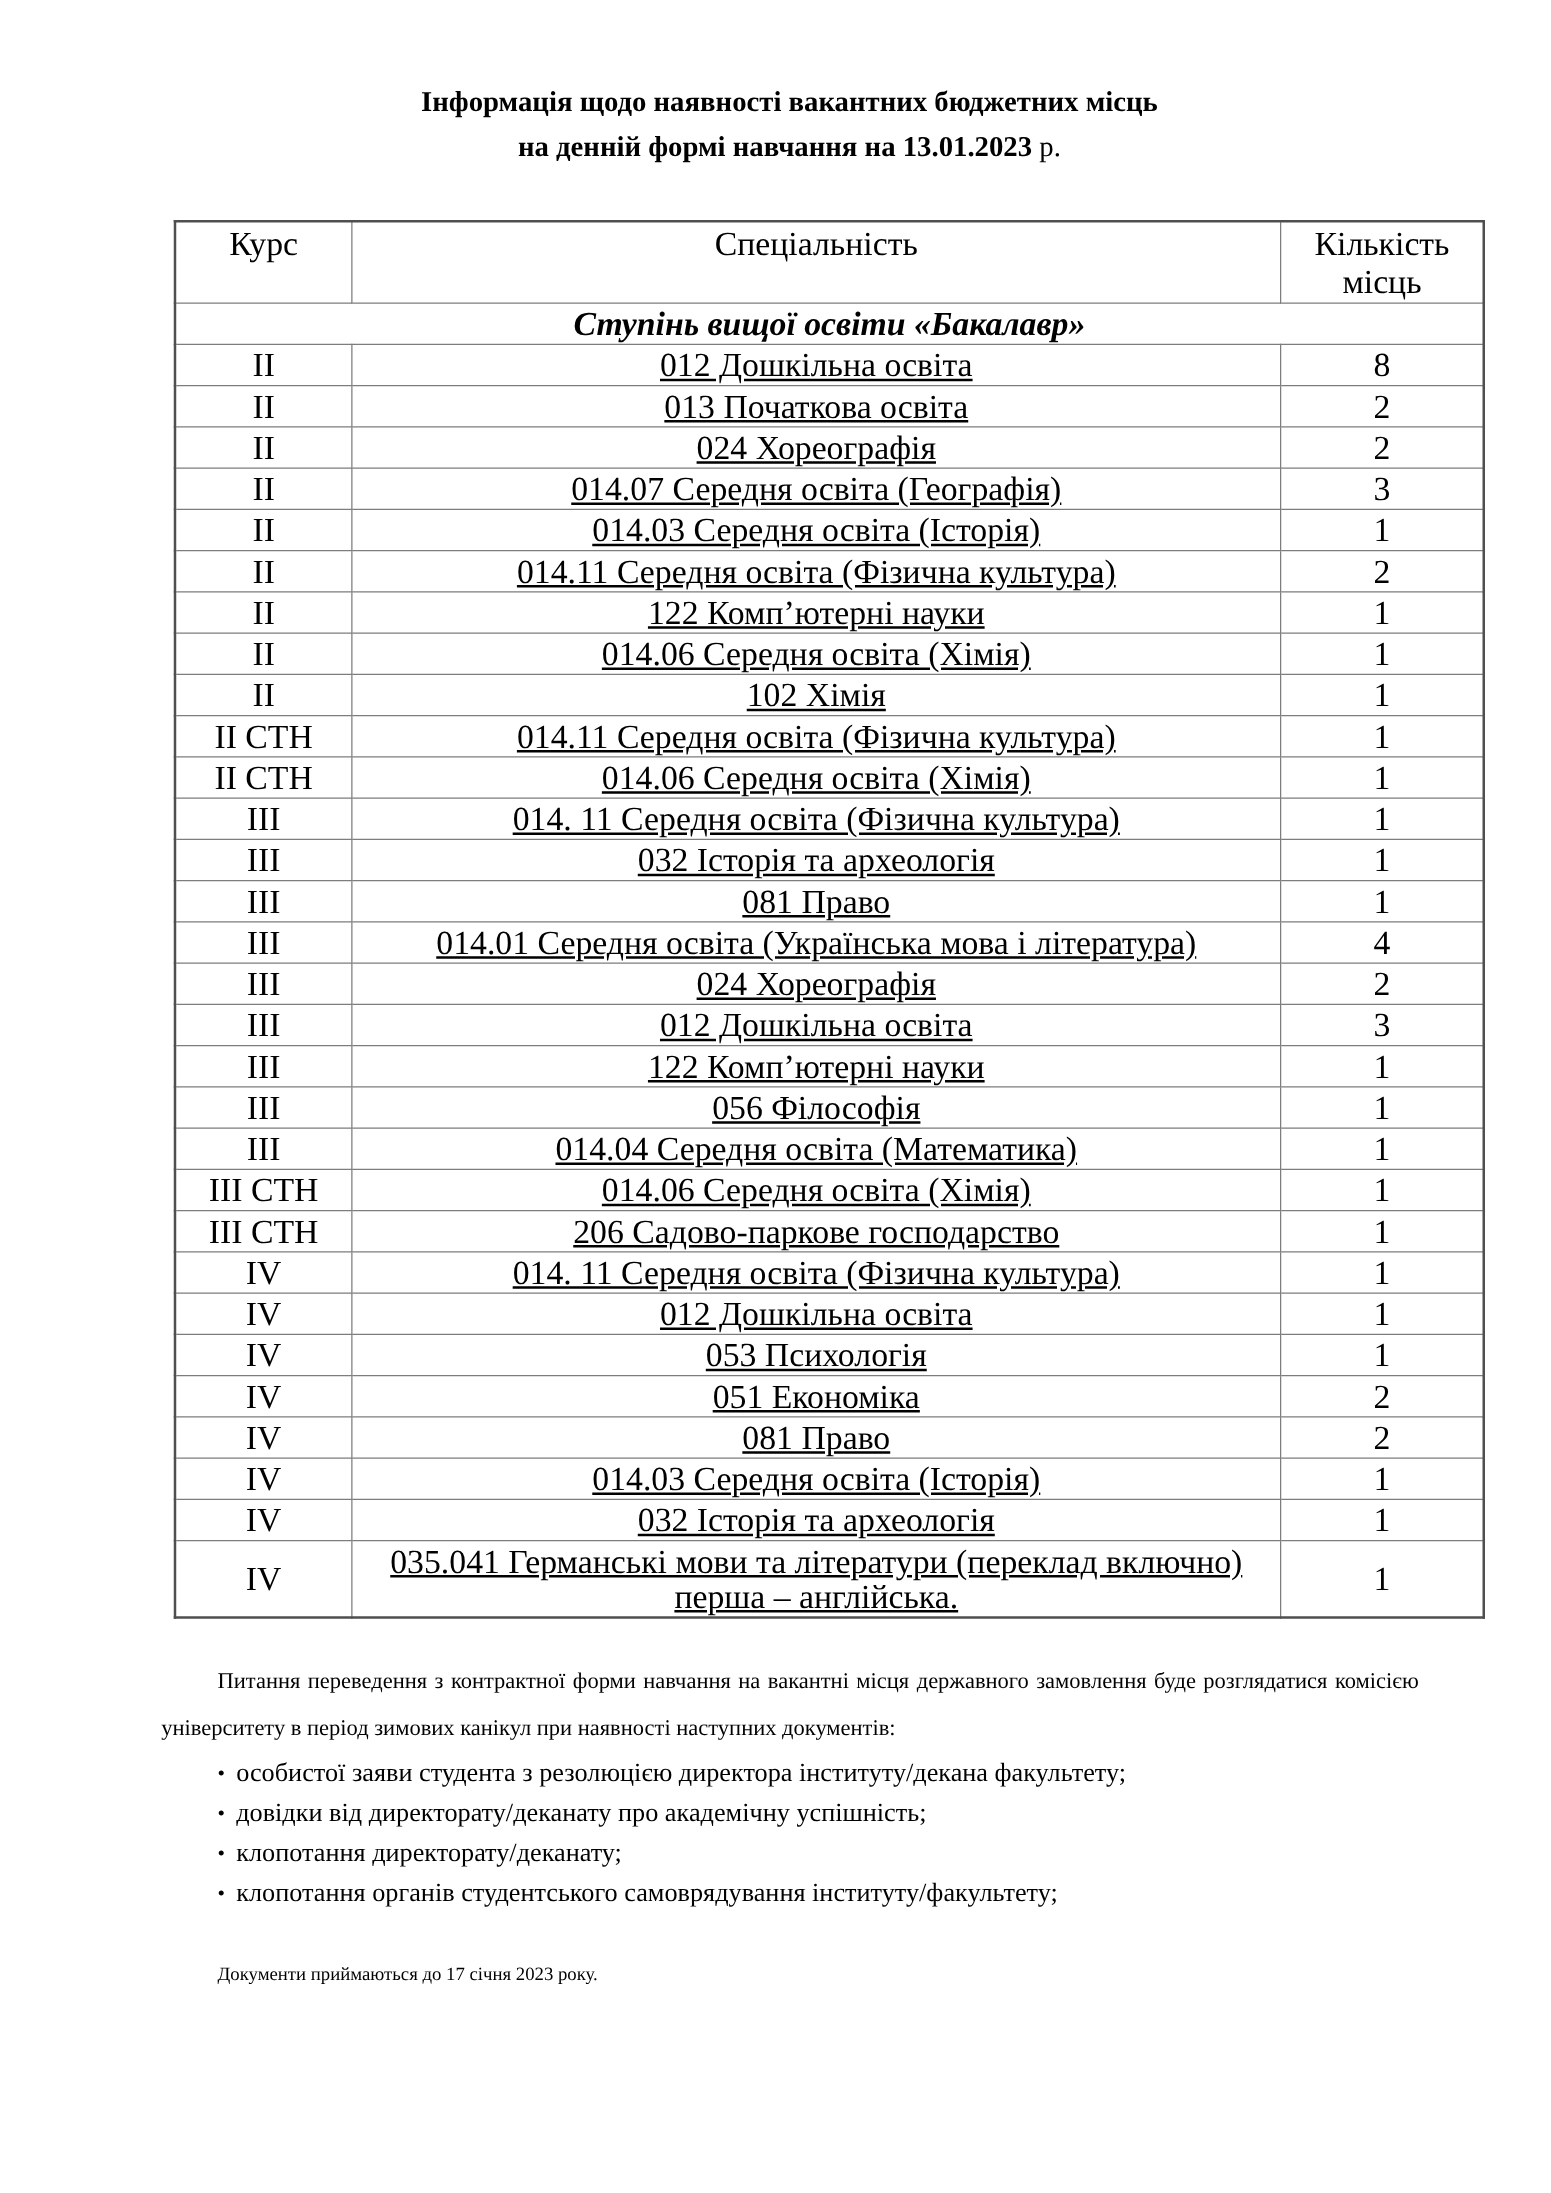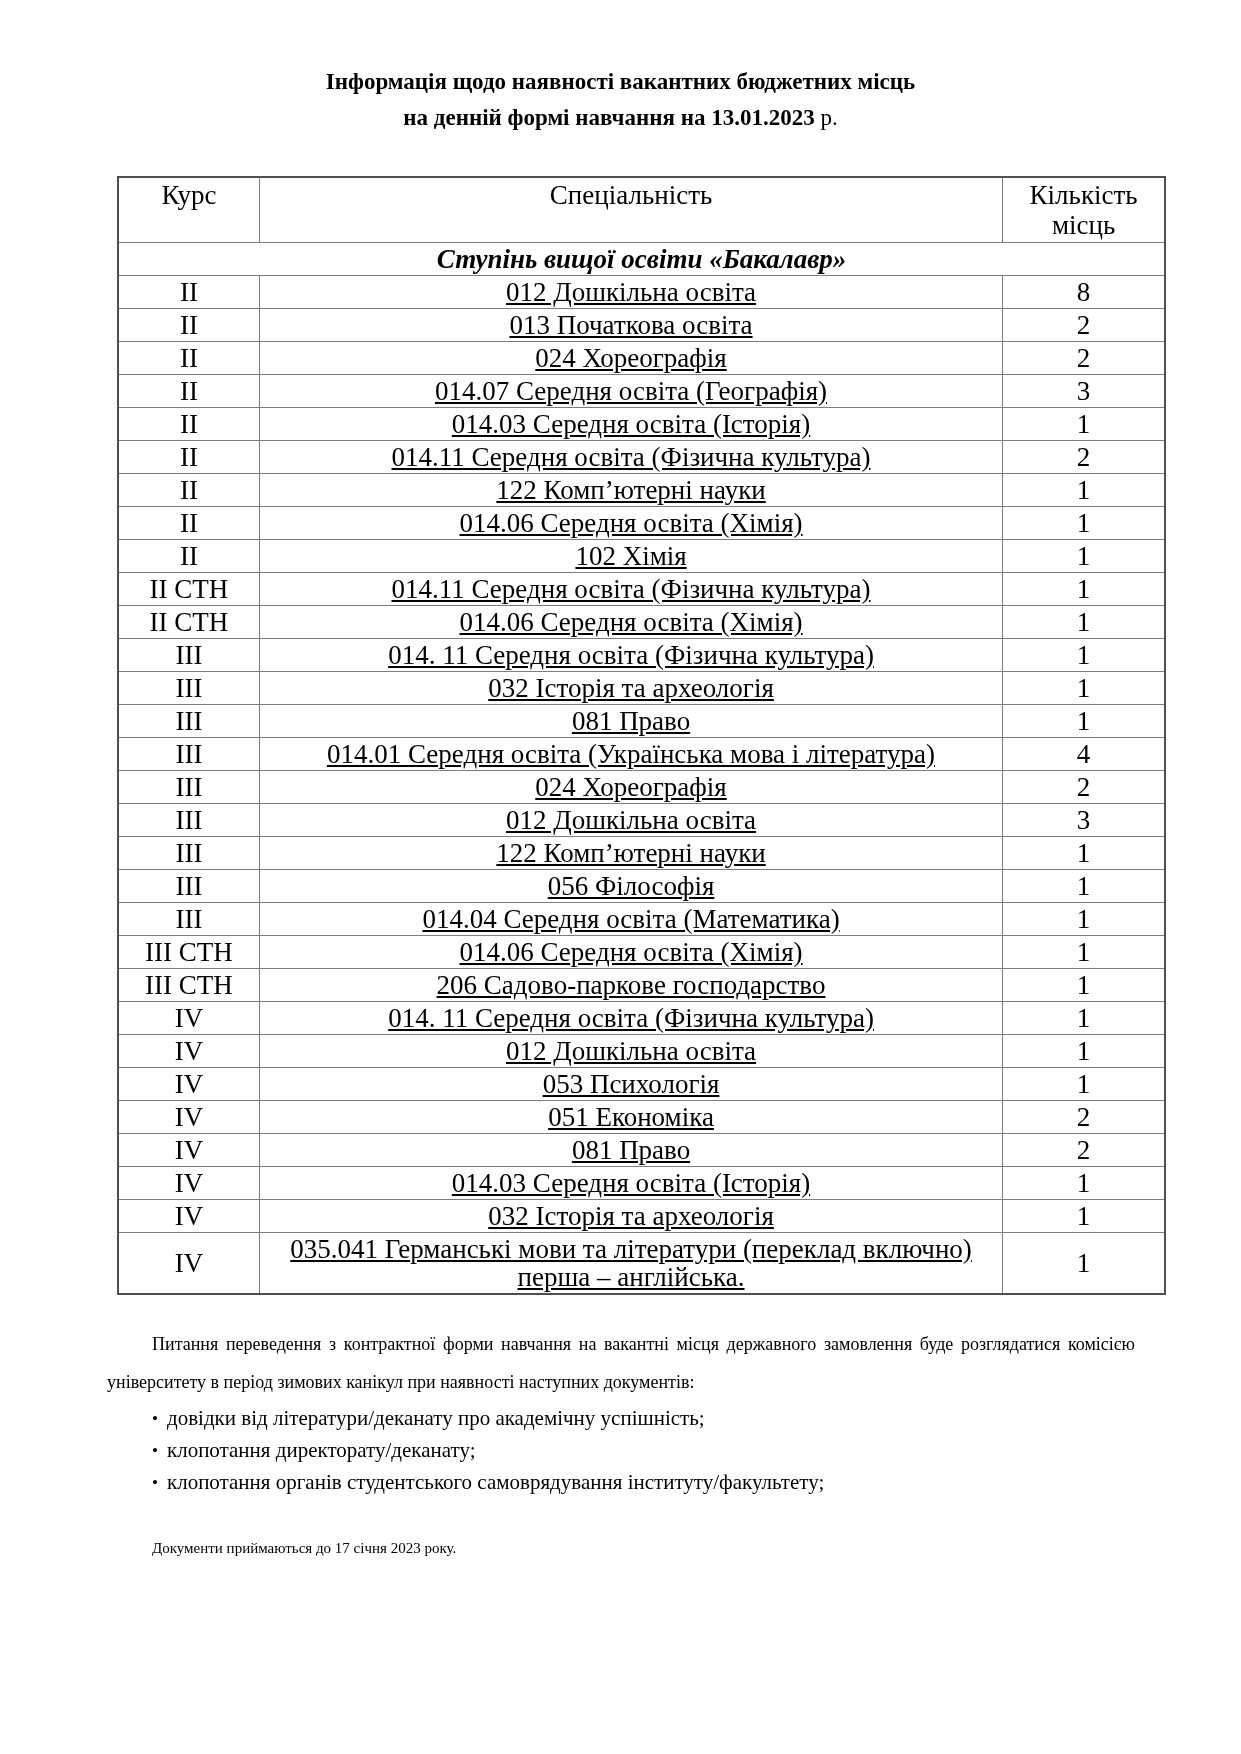"Інформація щодо наявності вакантних" .page { padding-left: none -> 22px }
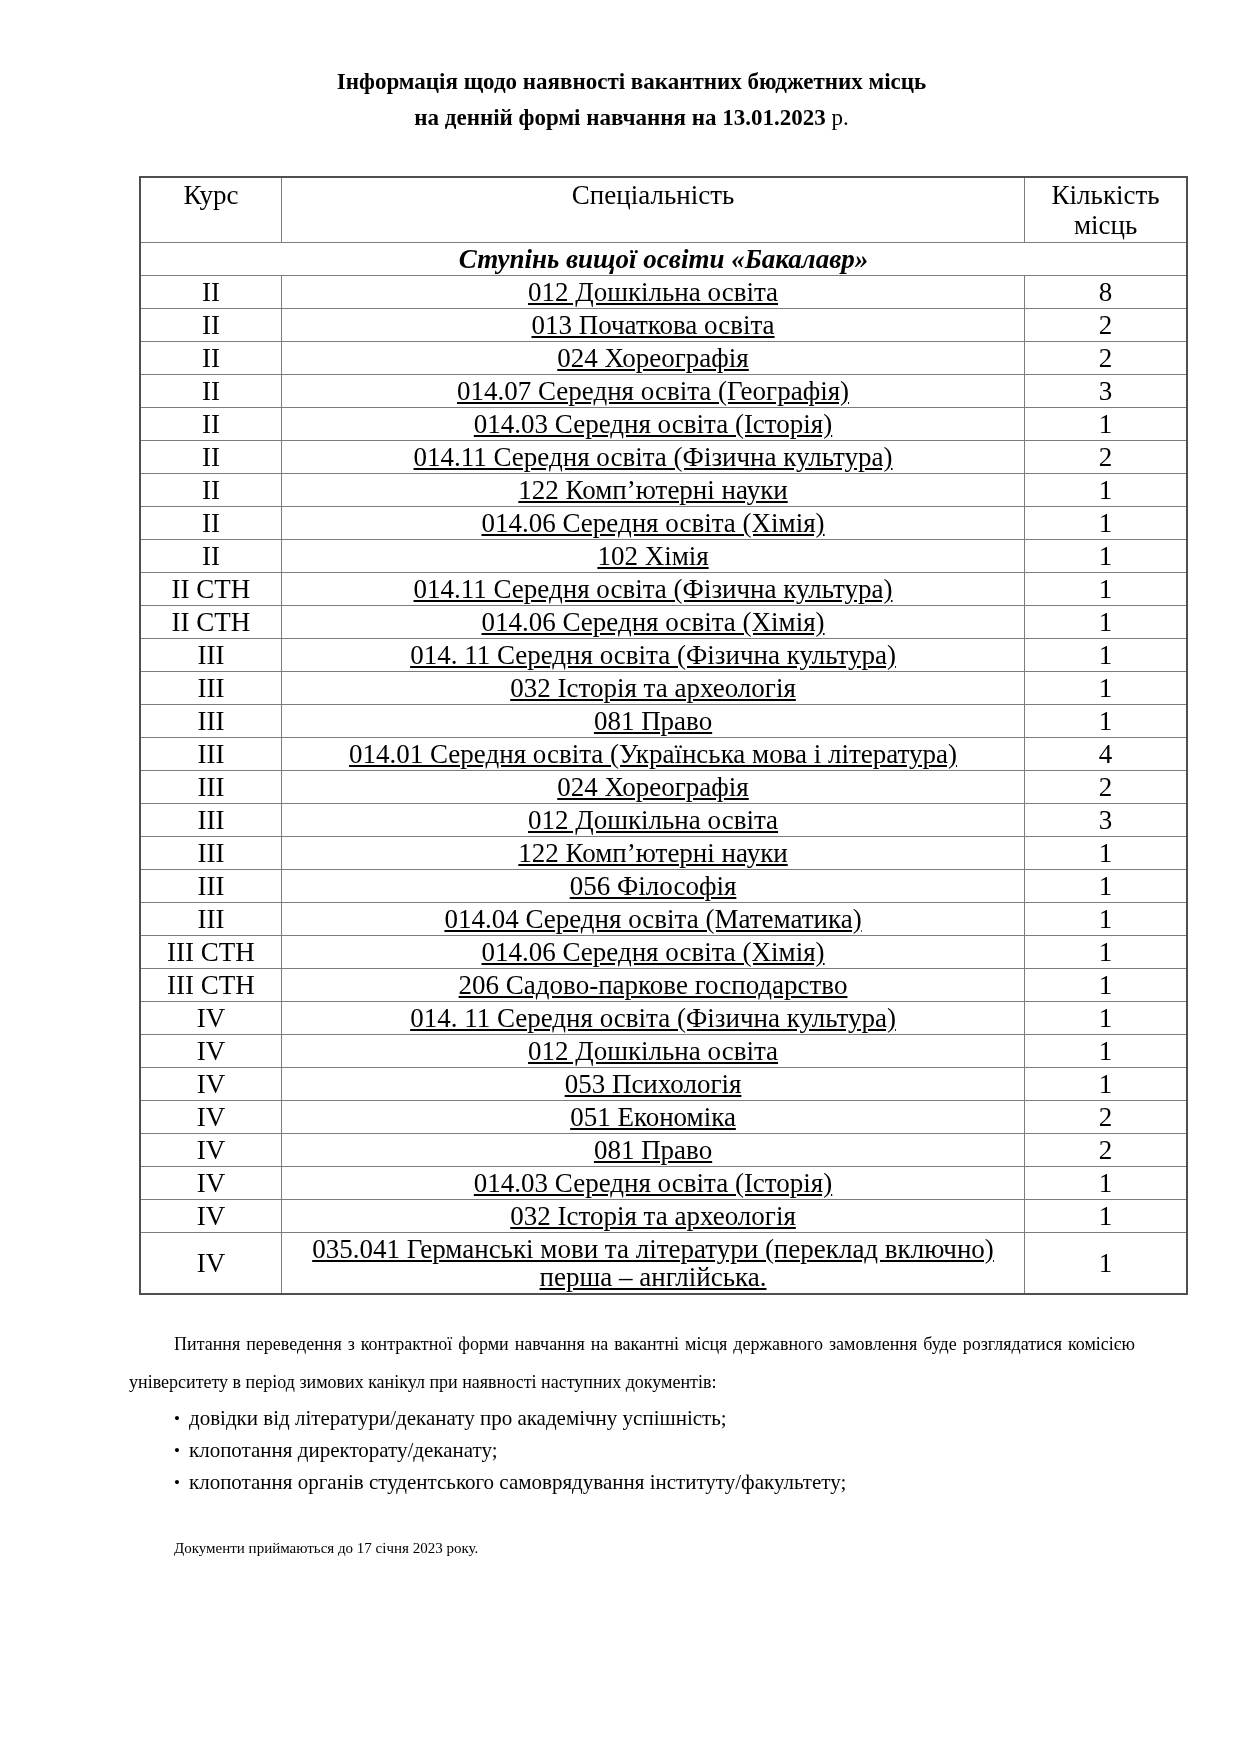"особистої заяви студента з резолюцією" li { html: none -> <li>особистої заяви студента з резолюцією директора інституту/декана факультету;</li> }
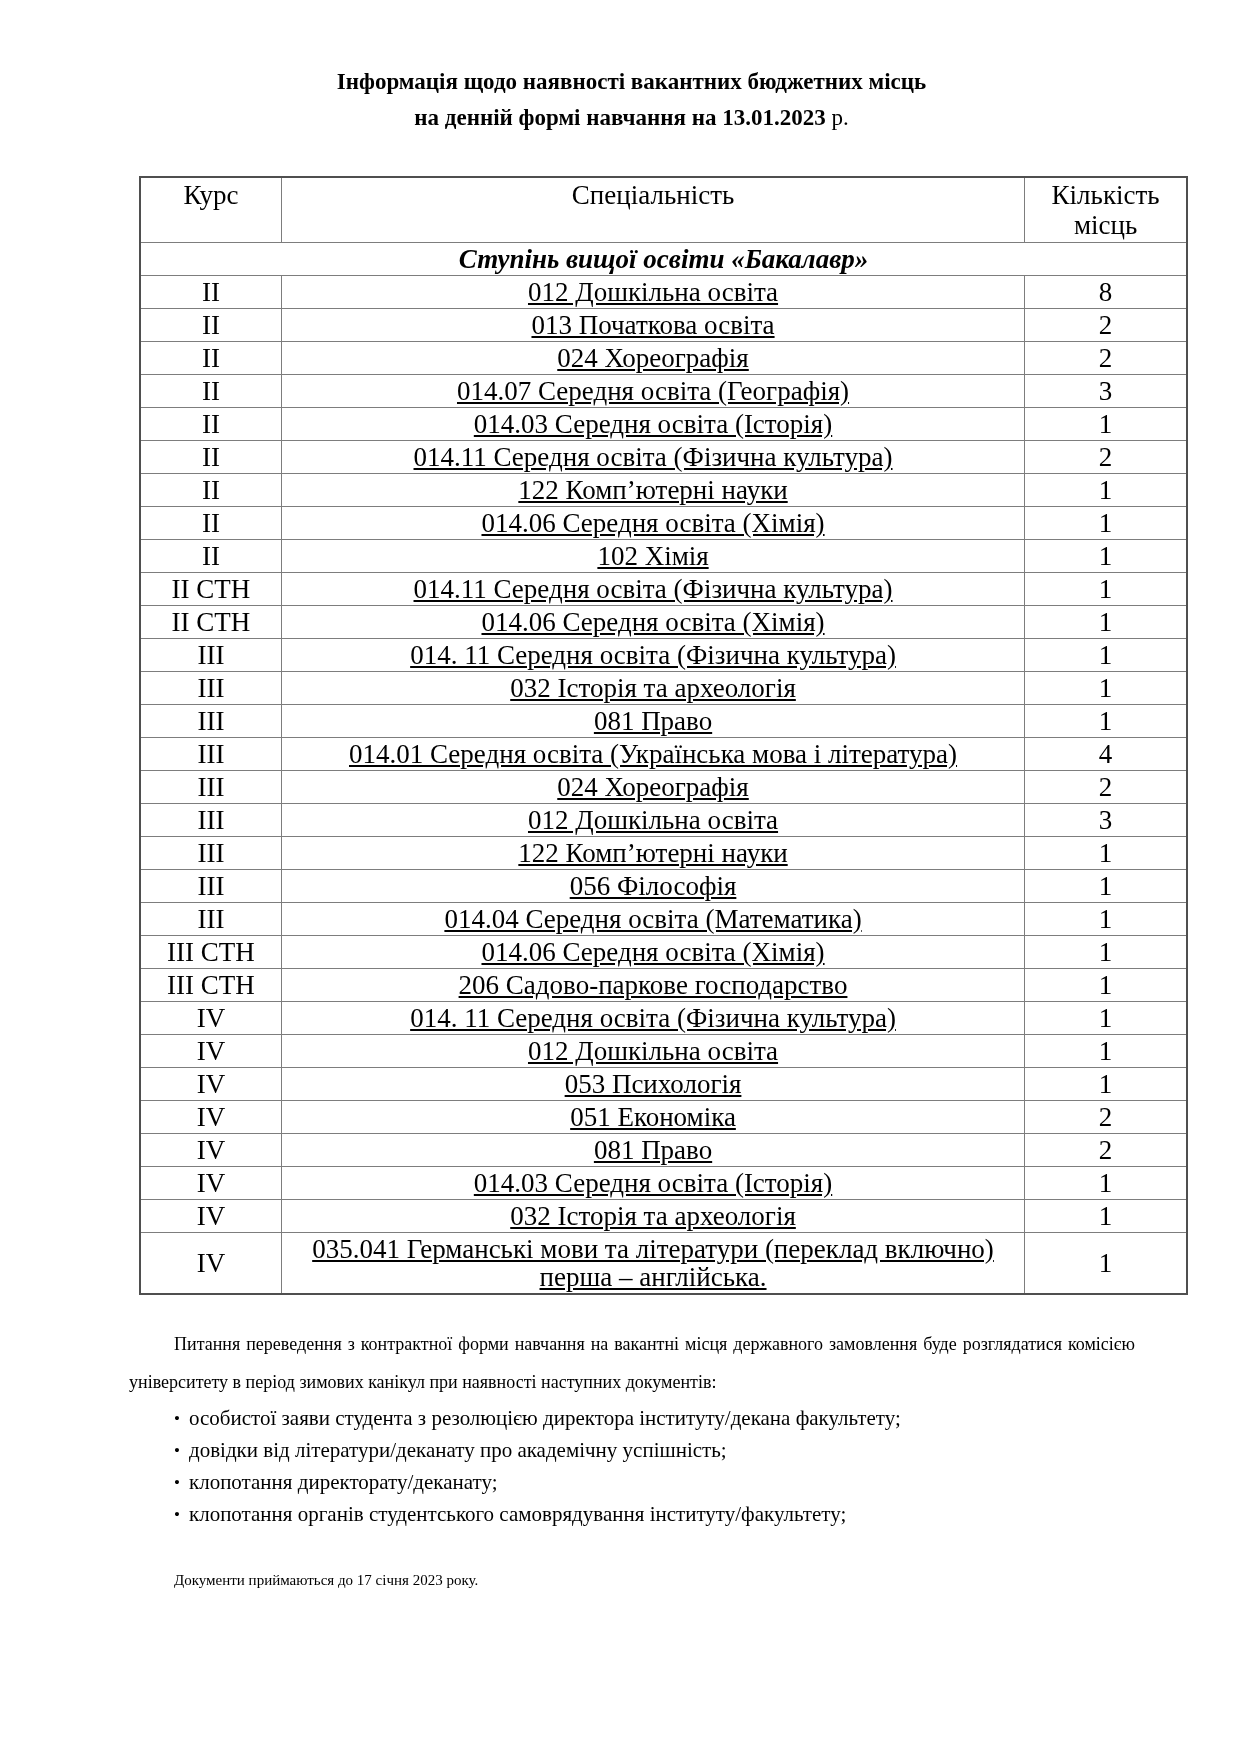"довідки від літератури/деканату про" li { text: літератури/деканату -> директорату/деканату }
